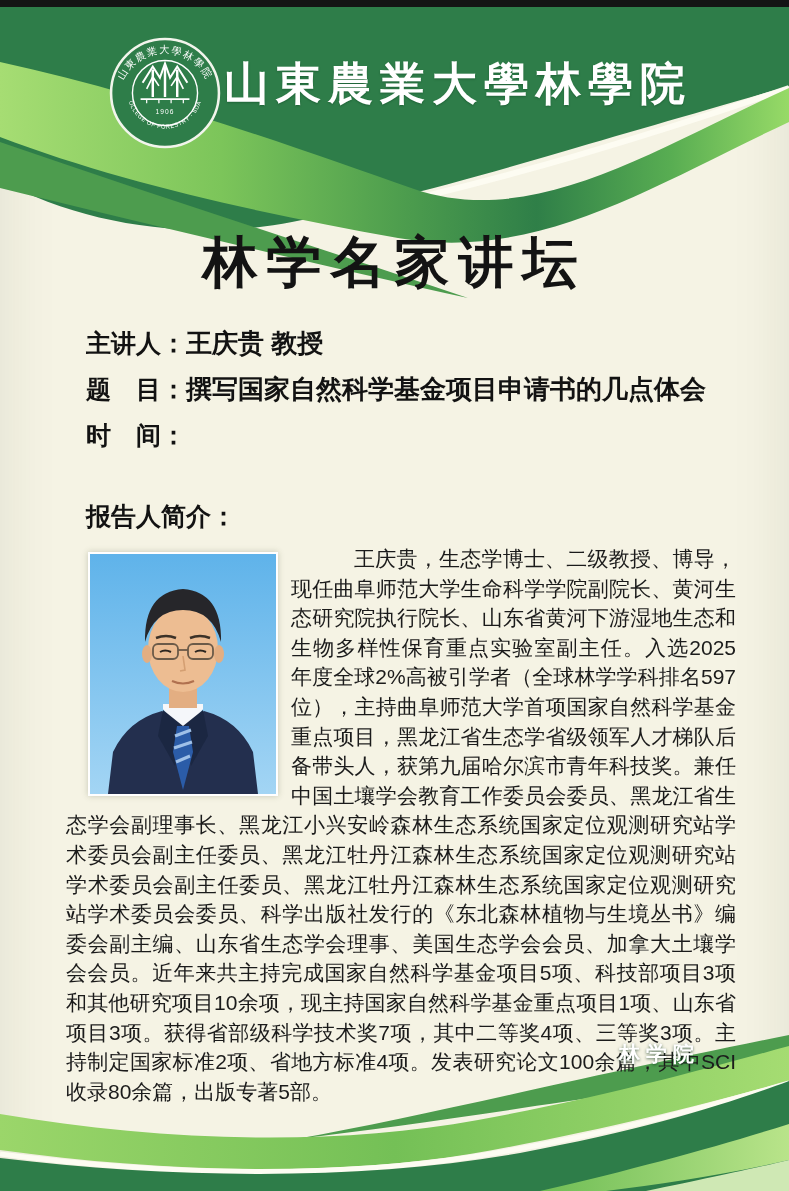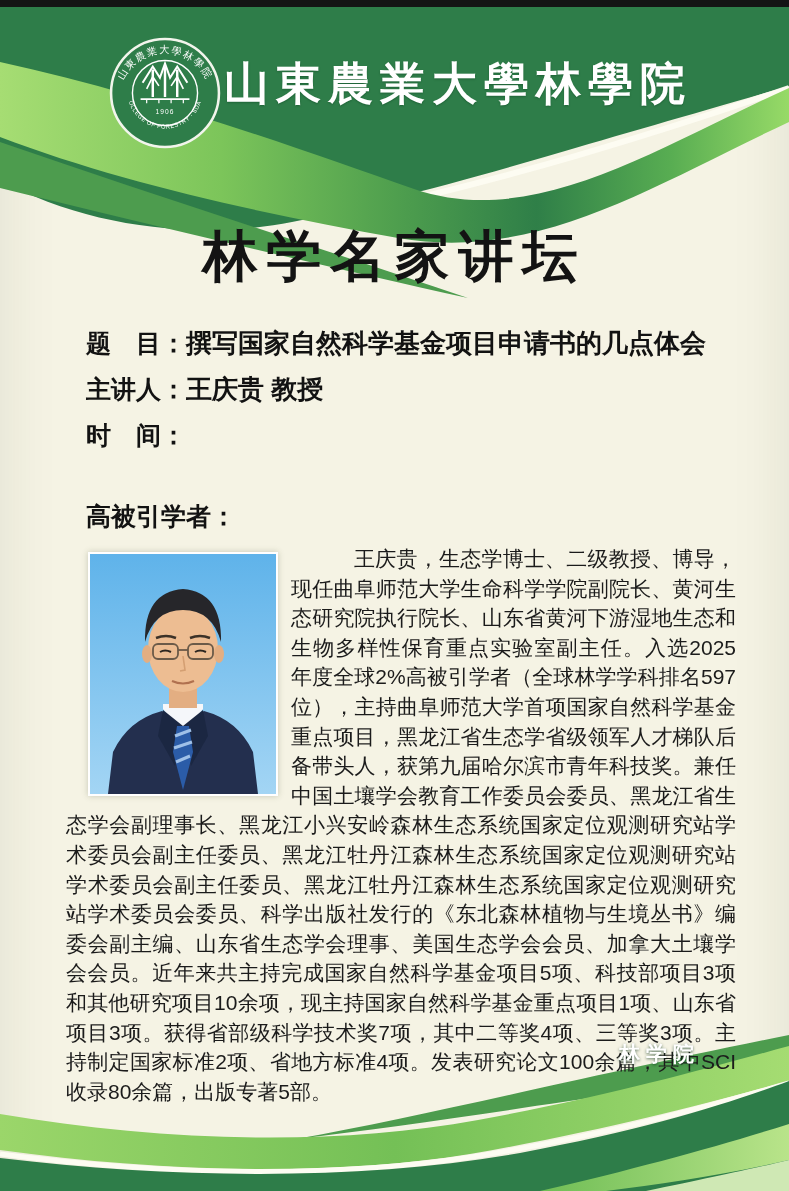"林学名家讲坛" .page-title { top: 220px -> 226px }
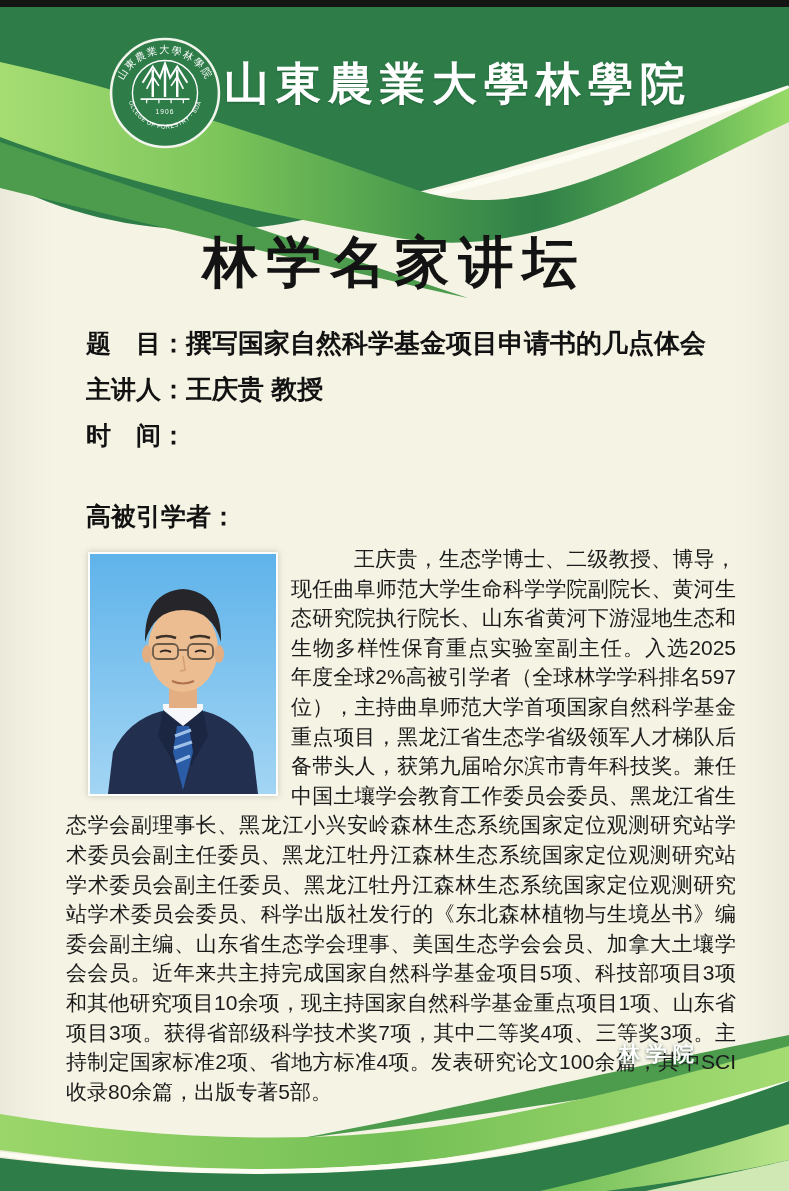"题 目：" div.info-row { order: before "主讲人：" -> after "主讲人：" }
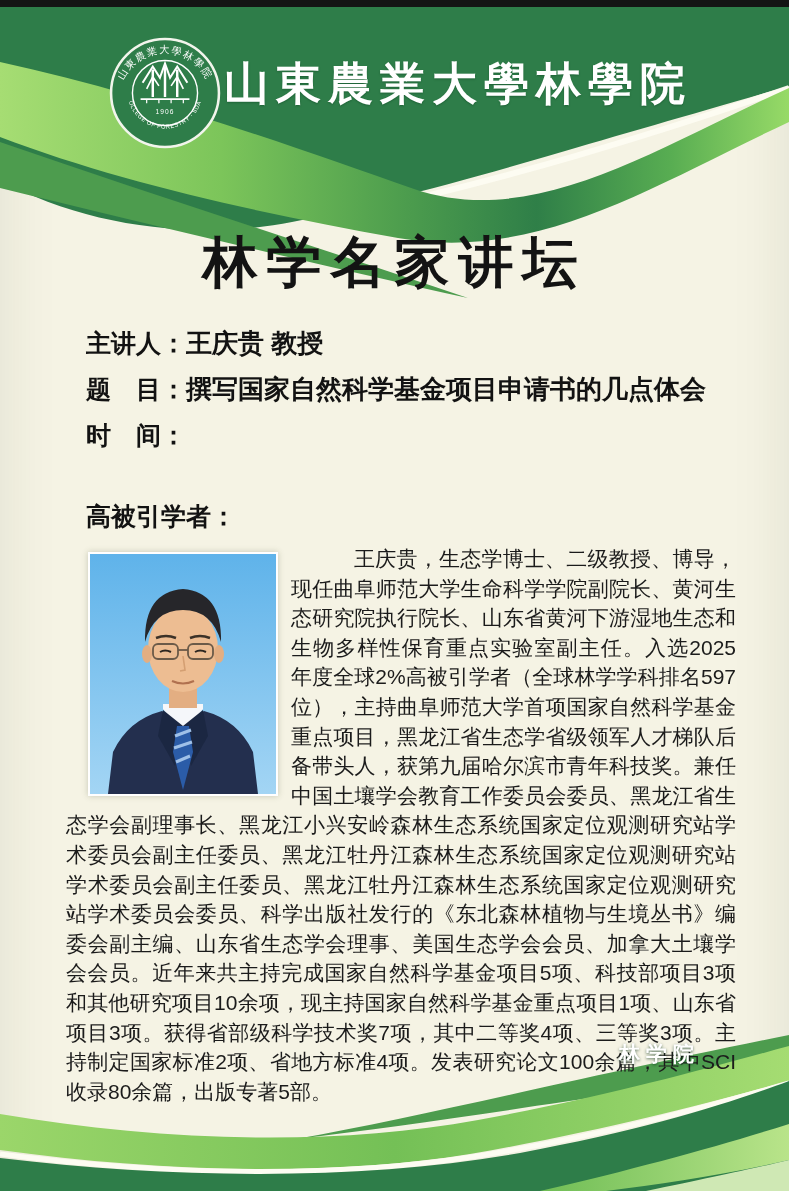"高被引学者：" div.section-label { text: 高被引学者 -> 报告人简介 }
